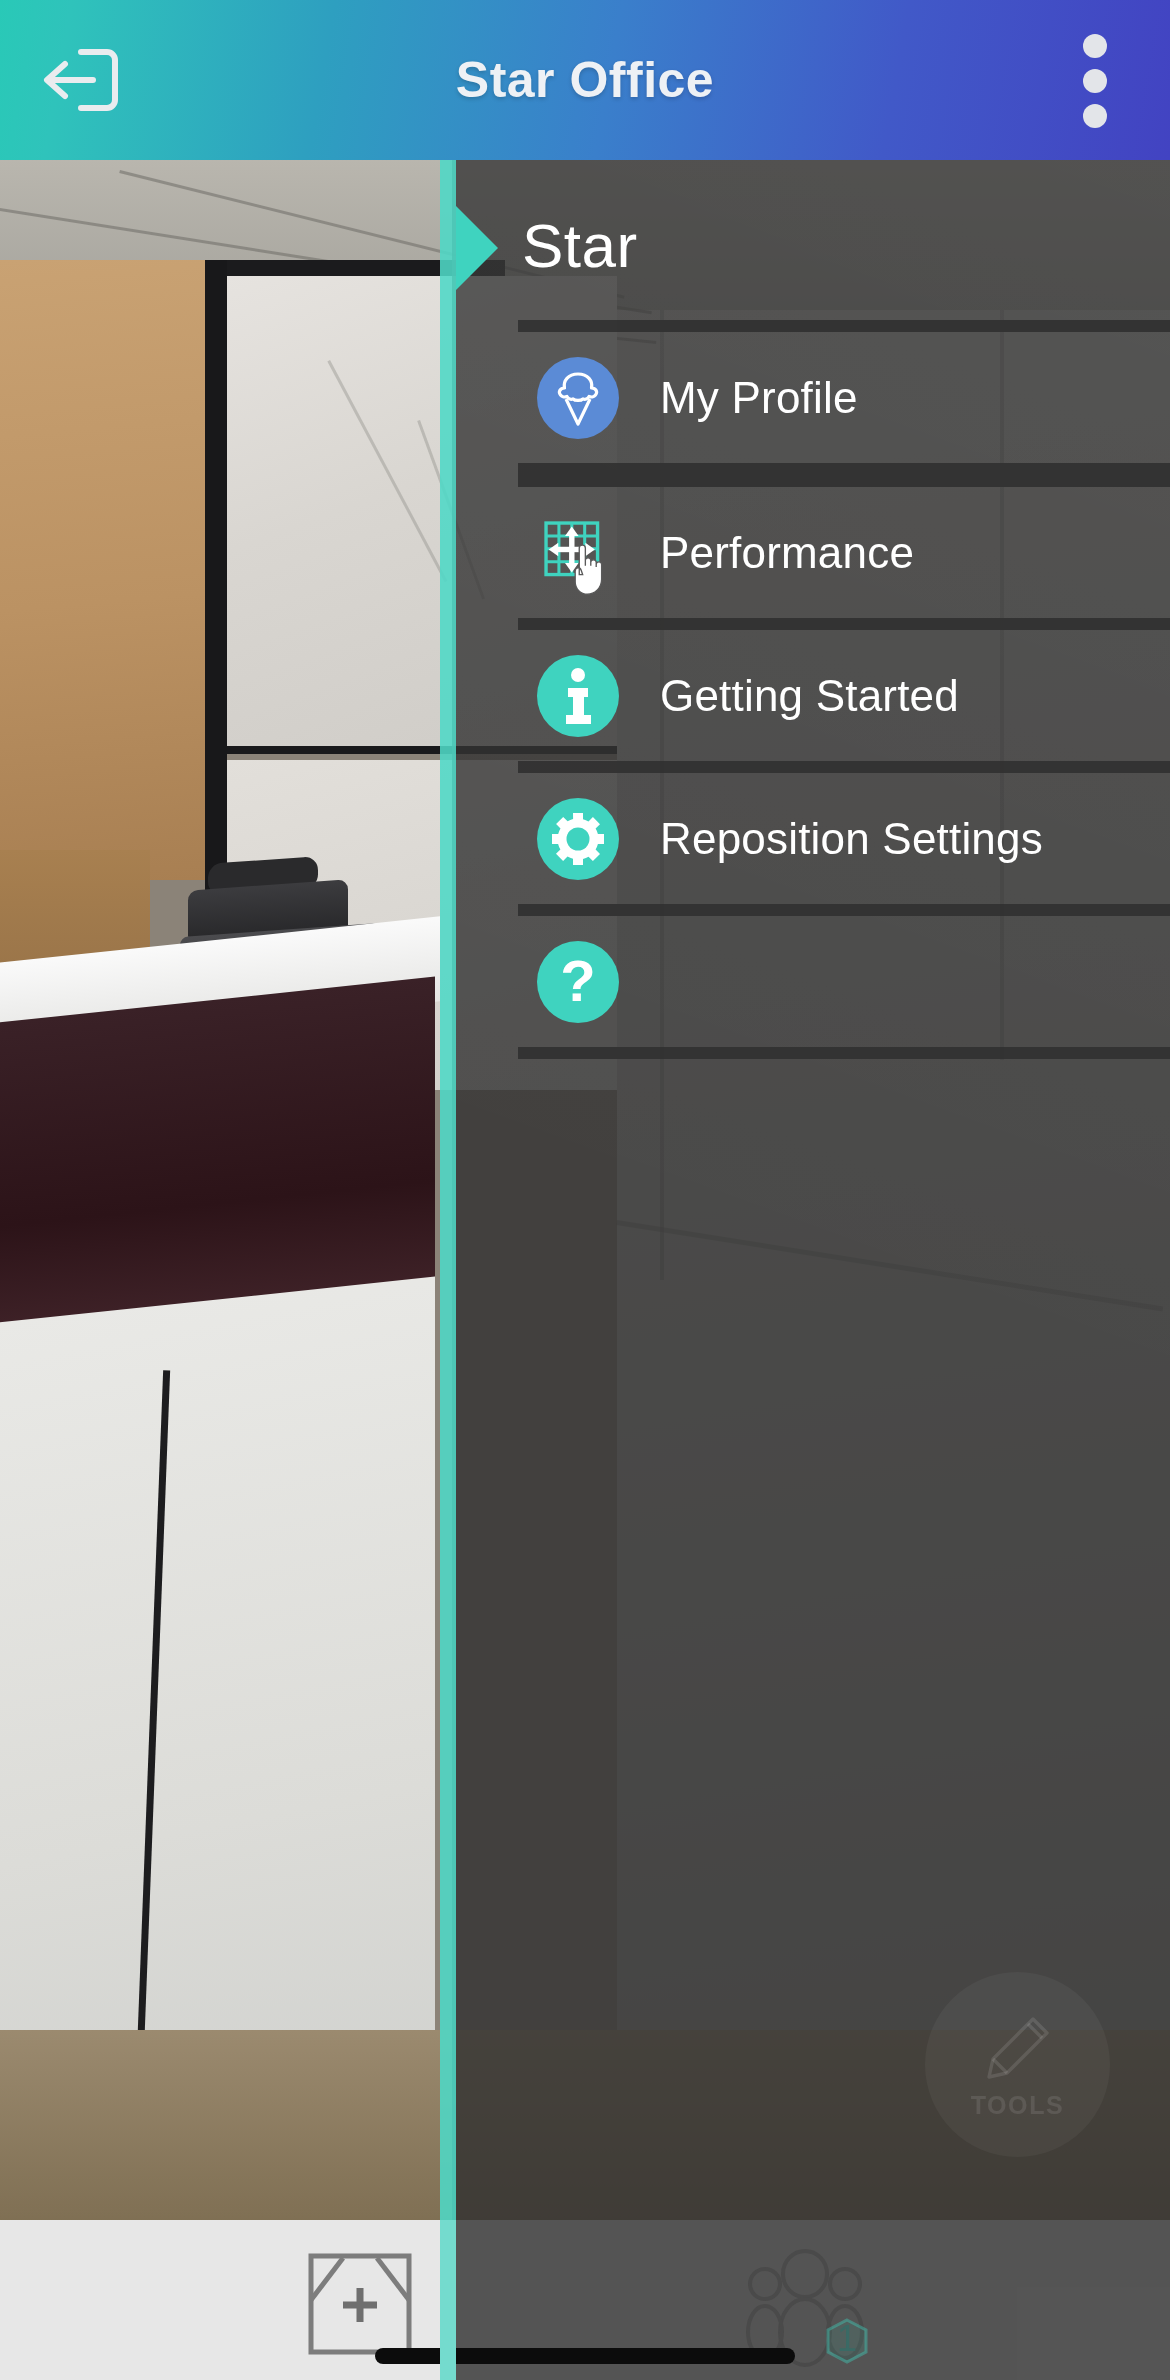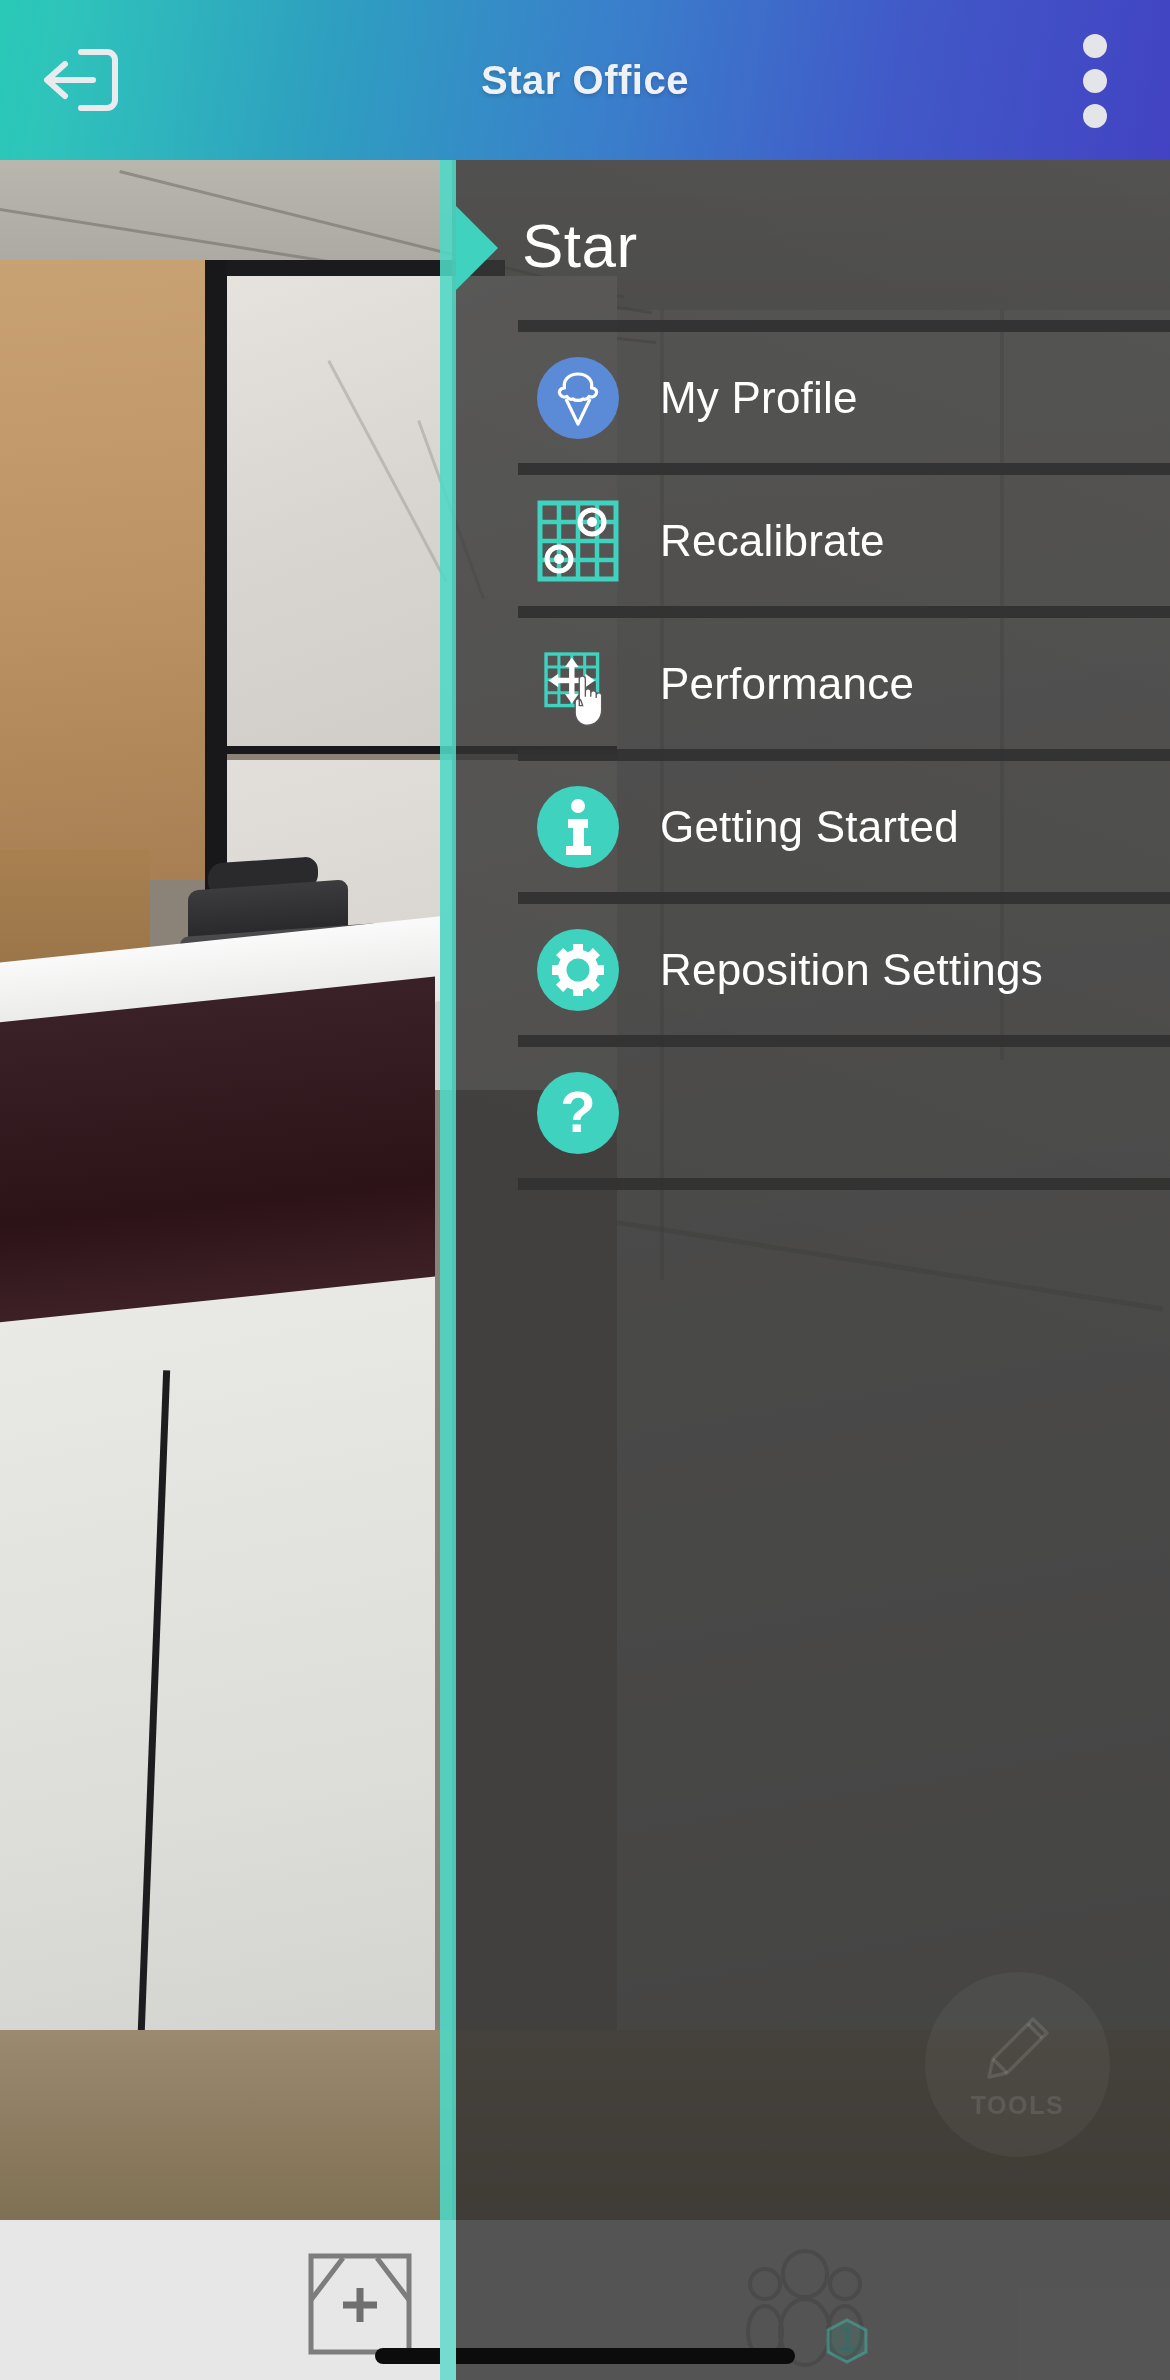"Star Office" .hdr-title { font-size: 40px -> 50px }
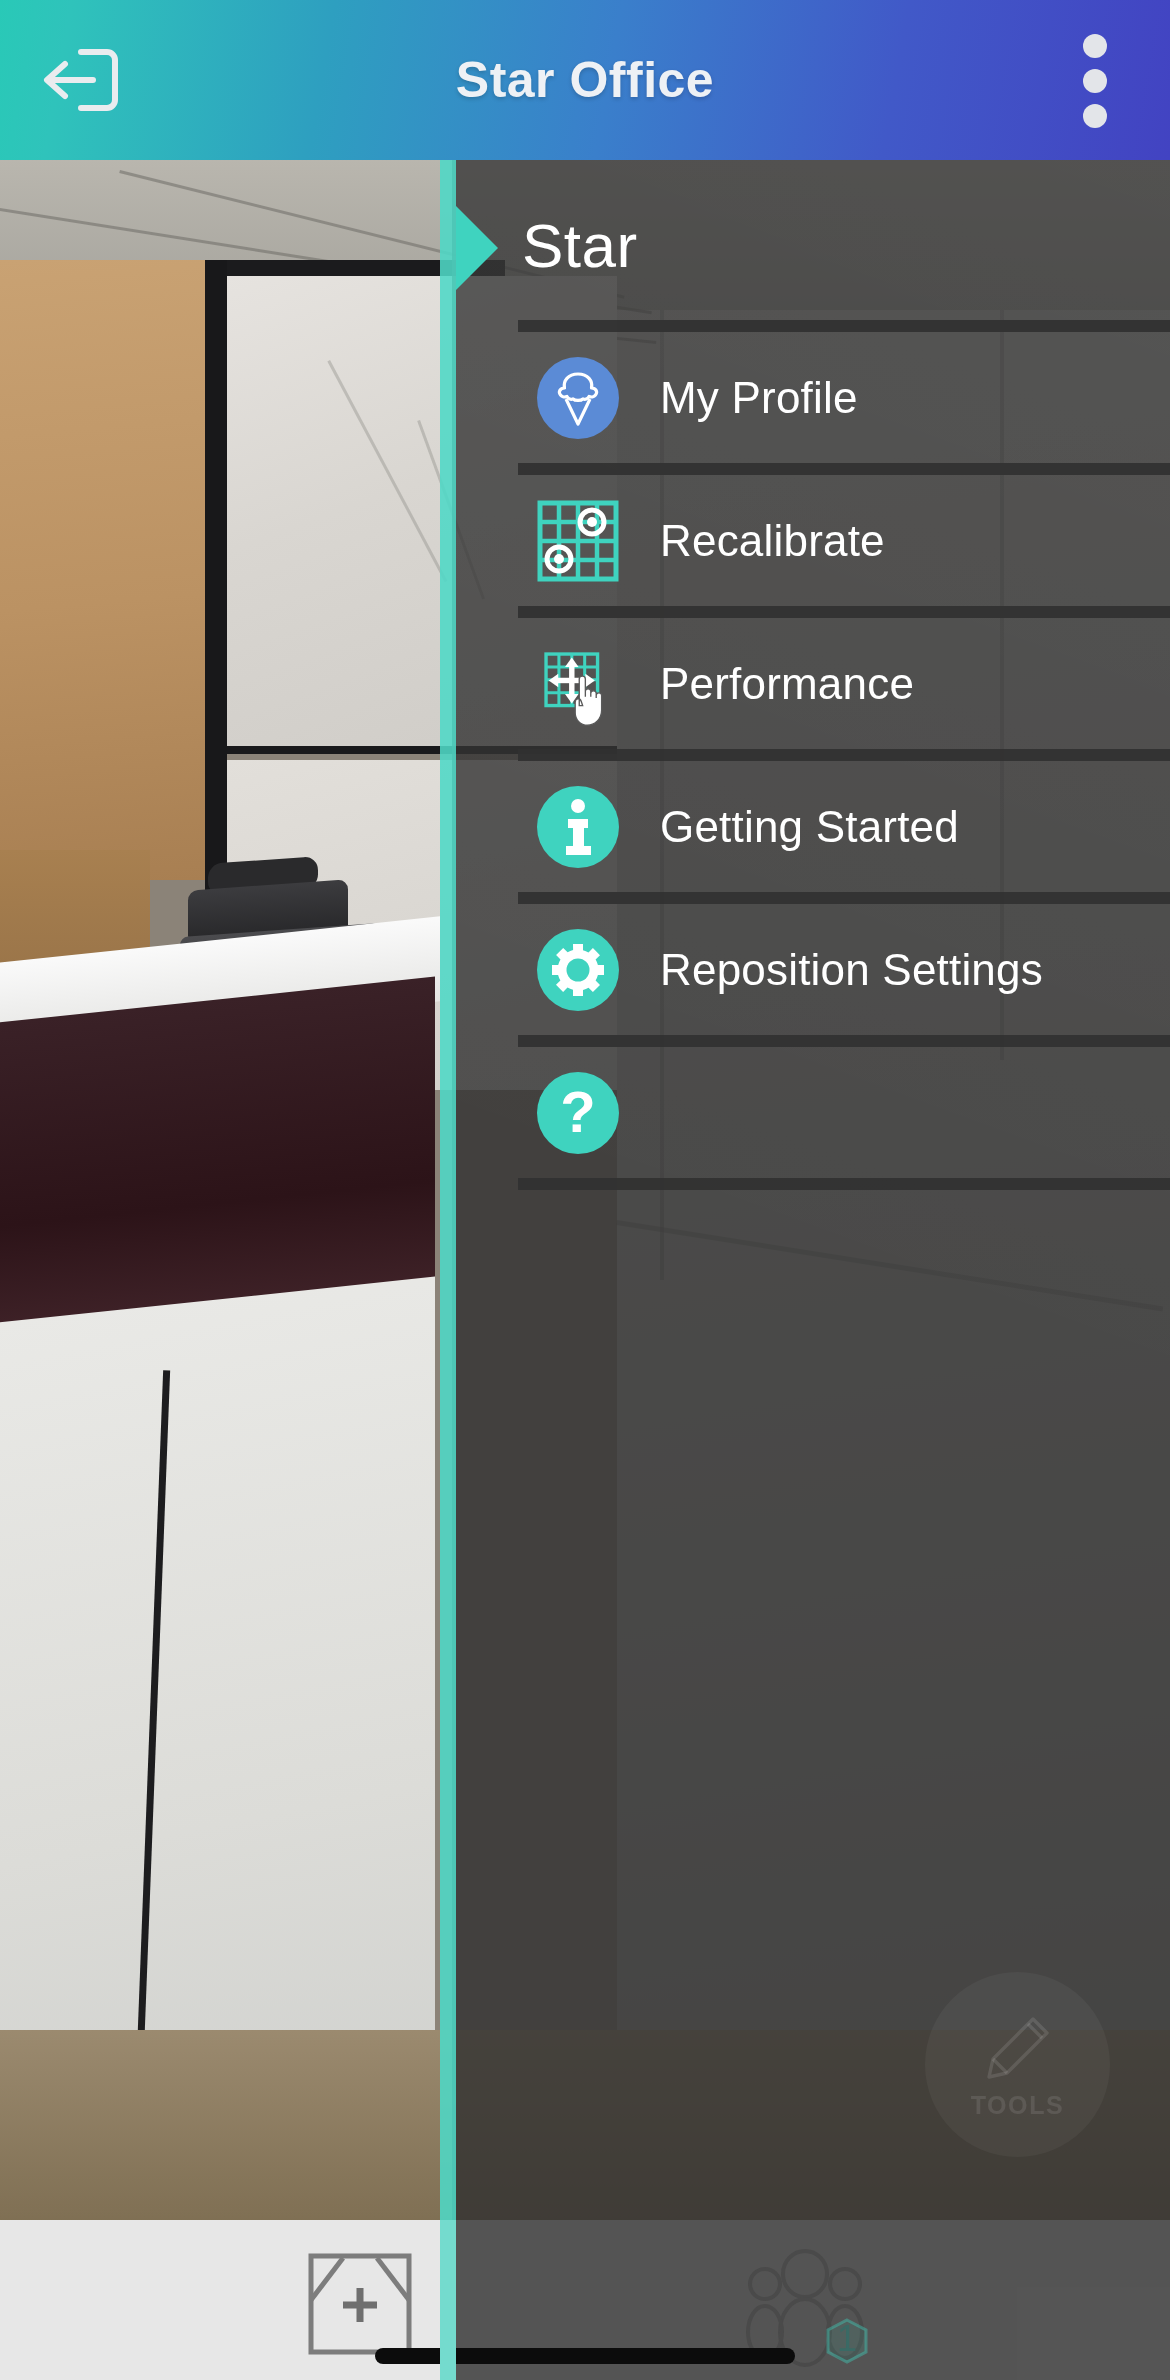"Recalibrate" div.menu-item { html: <div> <div> <svg> <rect></rect> <g> <line></line> <line></line> <line></line> <line></line> <line></line> <line></line> </g> <g> <circle></circle> <circle></circle> <circle></circle> <circle></circle> </g> </svg> </div> <div>Recalibrate</div> </div> -> none }
